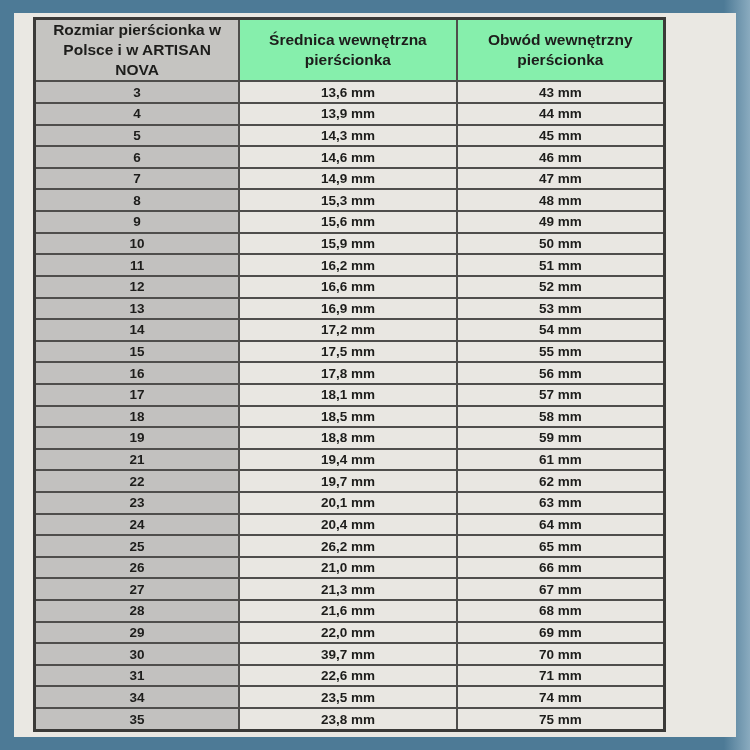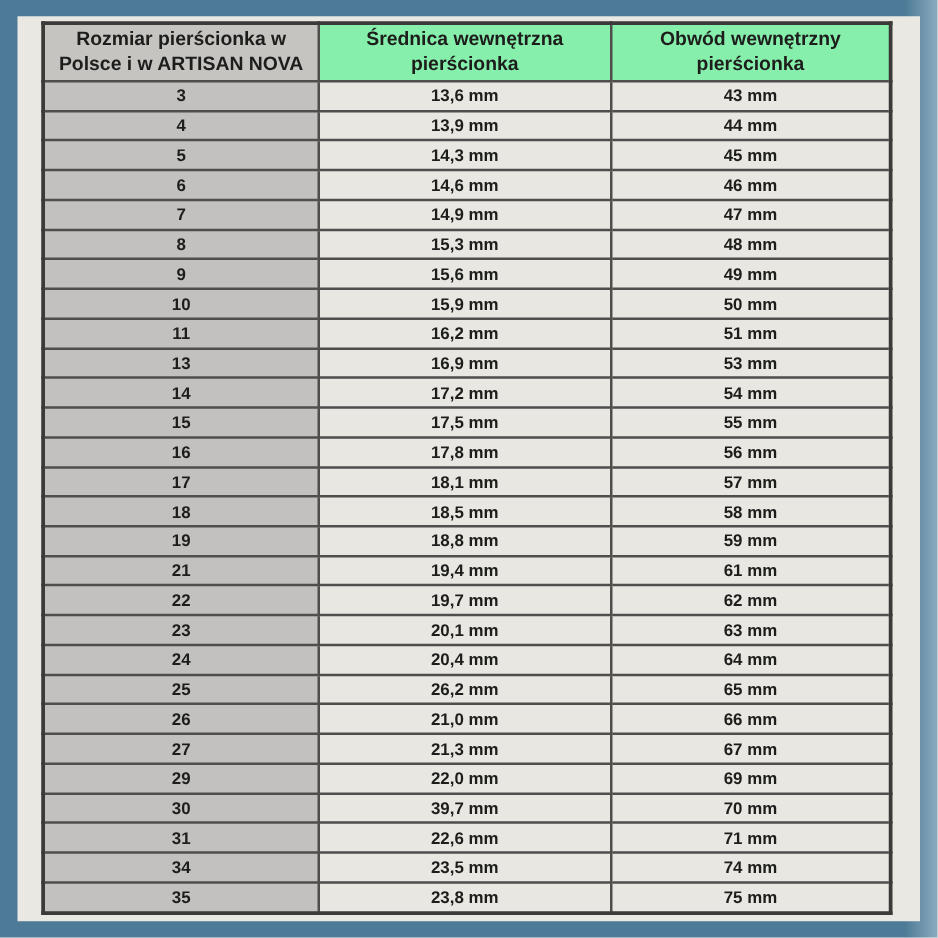"Rozmiar pierścionka w Polsce i" table.ring-table { width: 681px -> 633px }
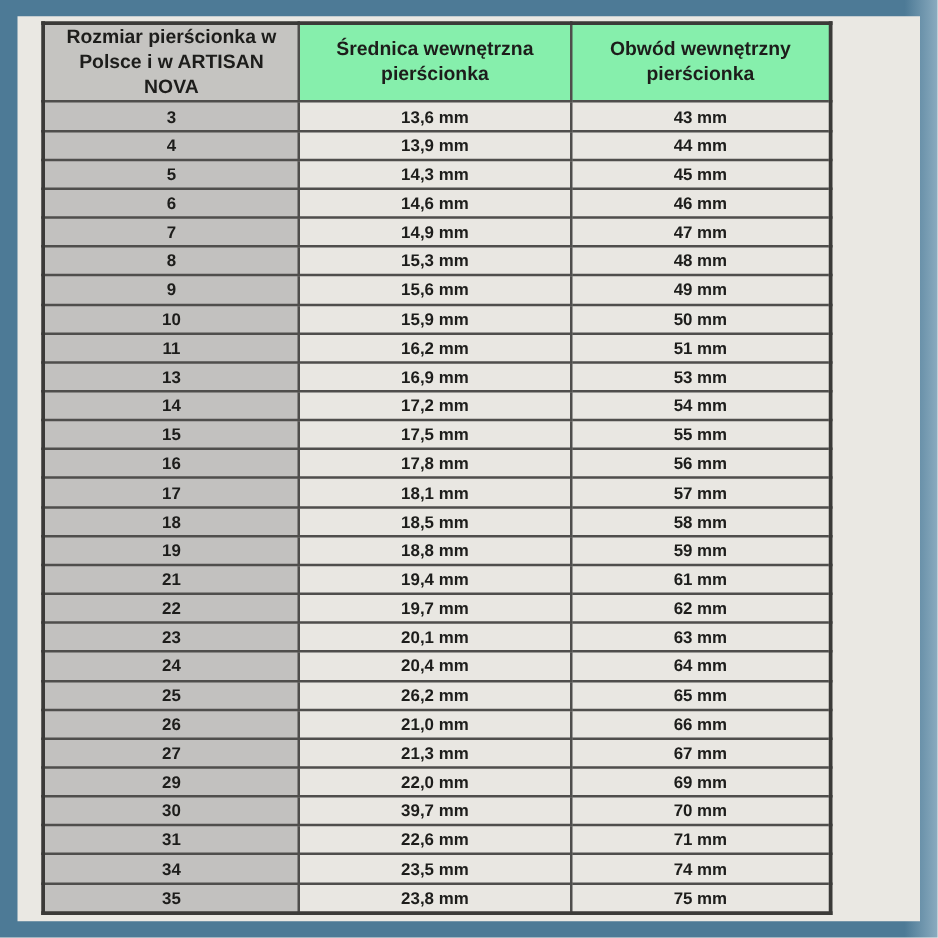"12" tr { html: none -> <tr> <td>12</td> <td>16,6 mm</td> <td>52 mm</td> </tr> }
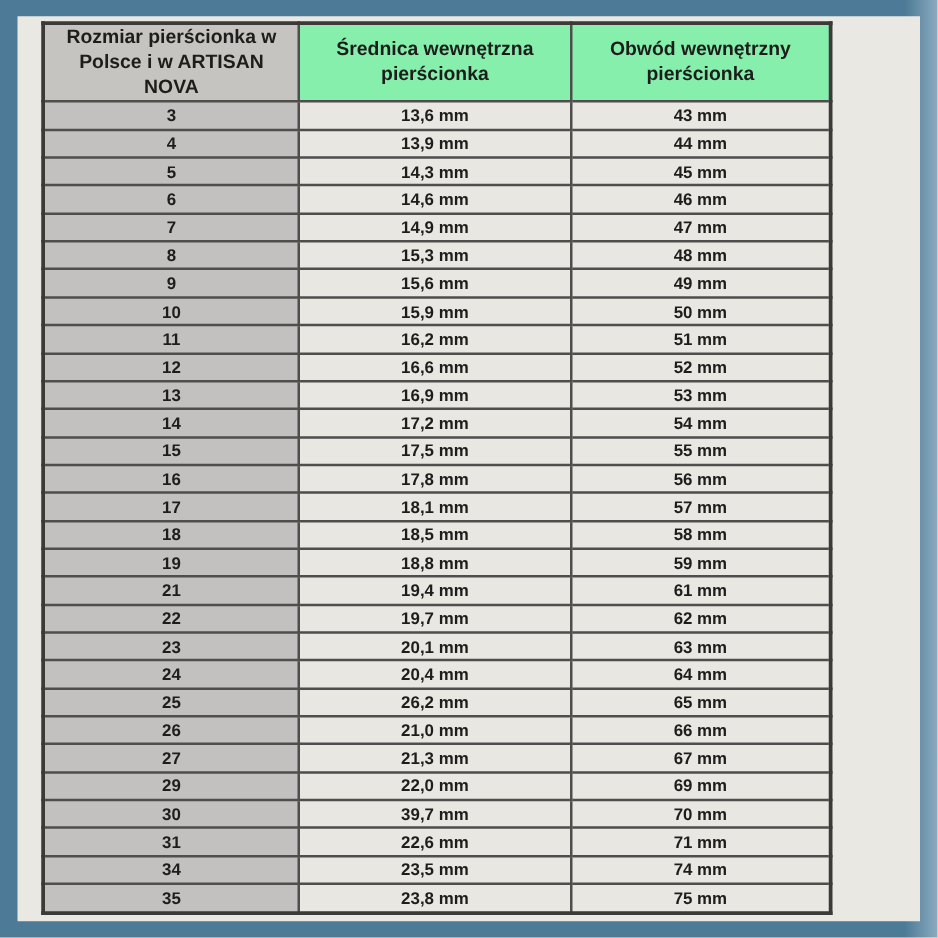"28" tr { html: none -> <tr> <td>28</td> <td>21,6 mm</td> <td>68 mm</td> </tr> }
